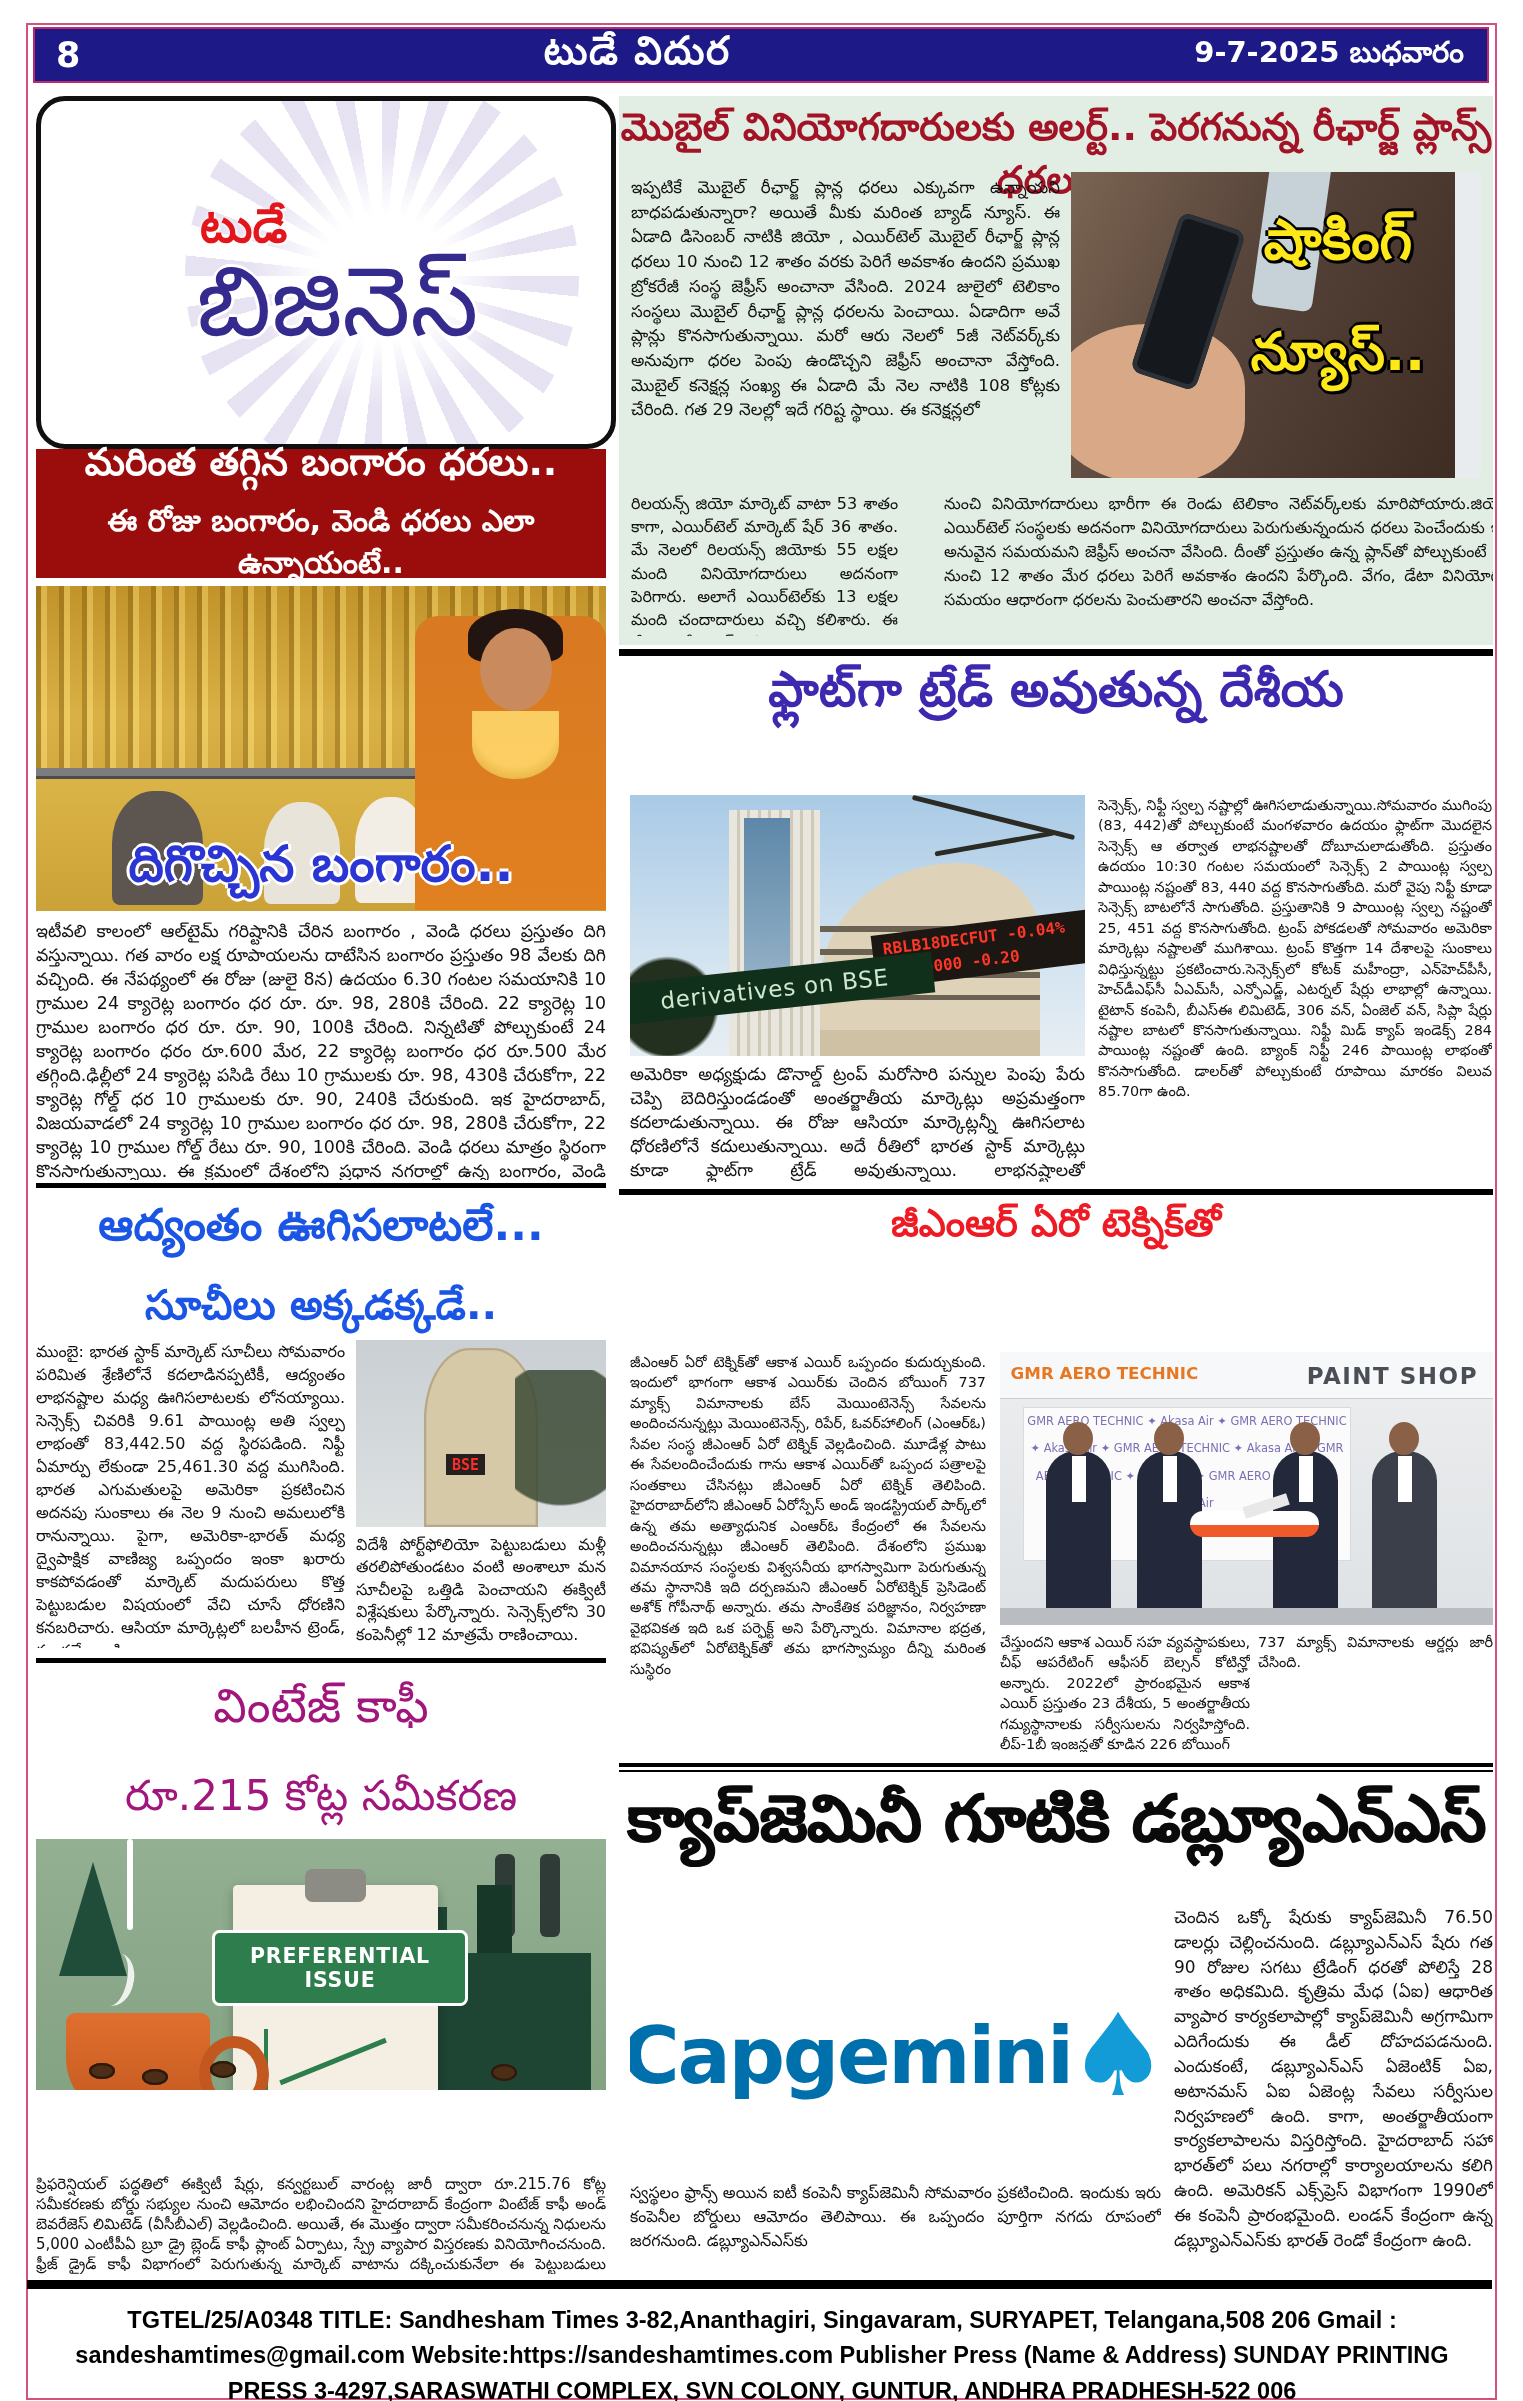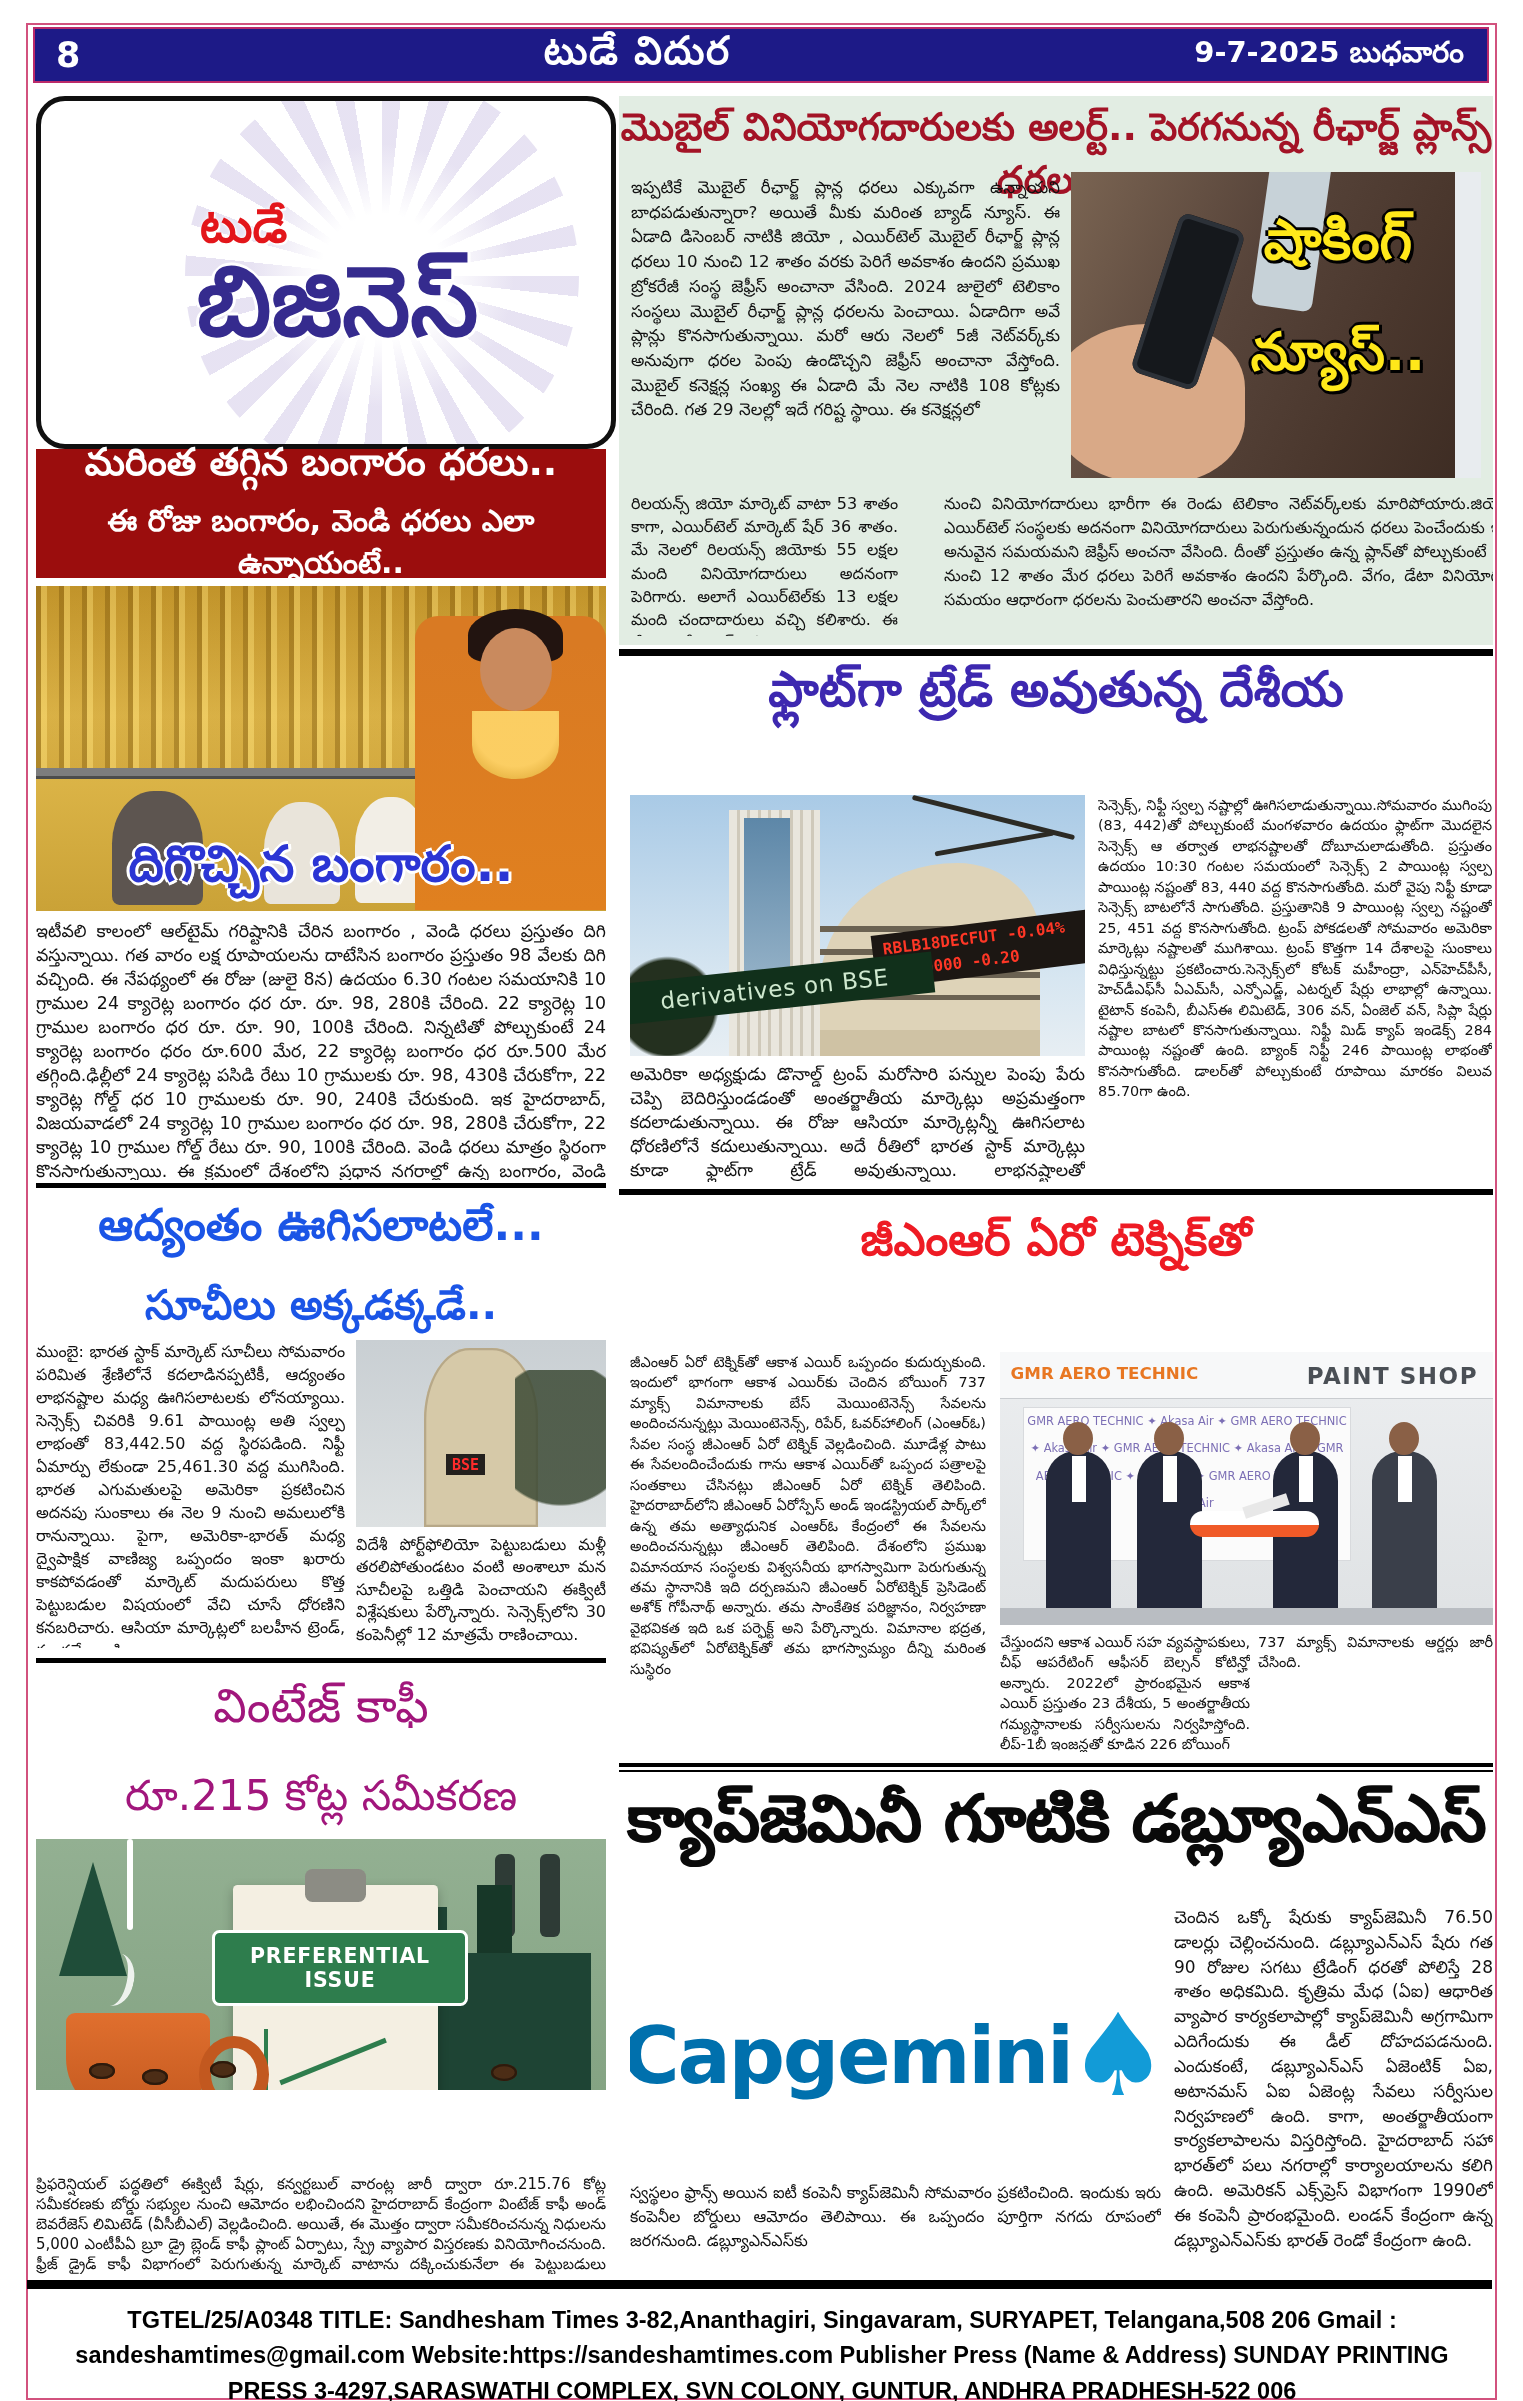"బిజినెస్" .logoMain { font-weight: bold -> normal }
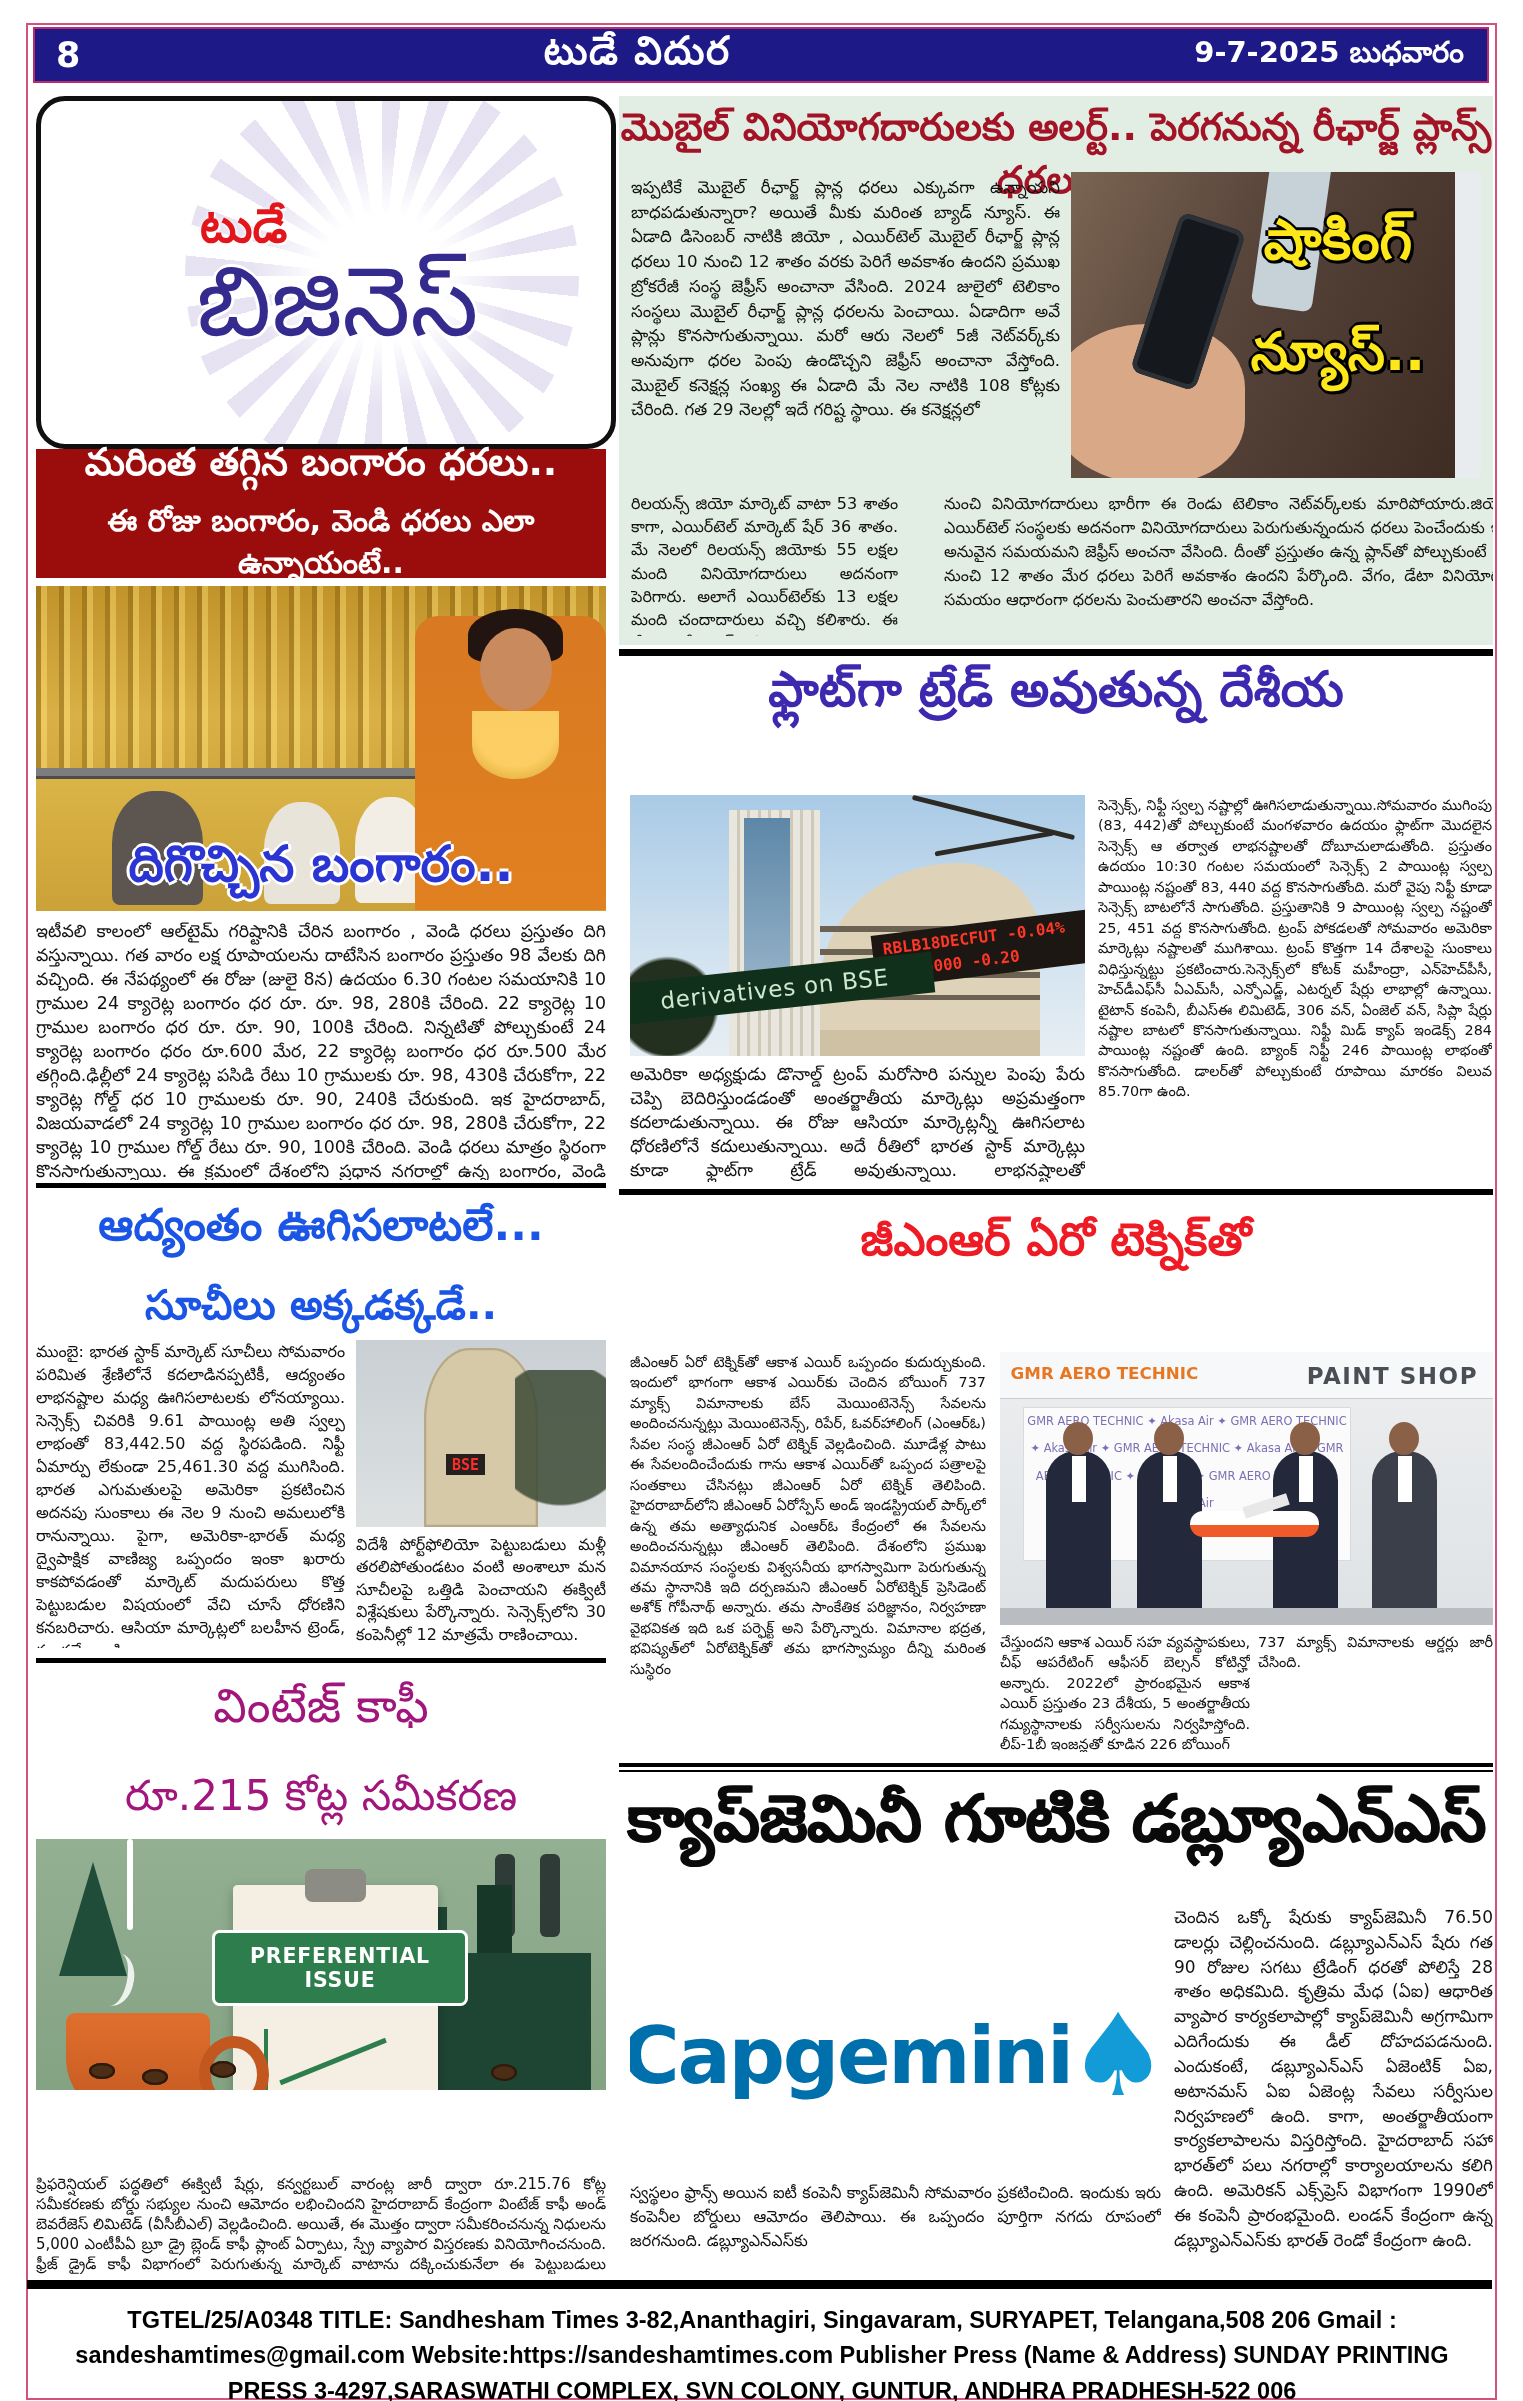"జీఎంఆర్ ఏరో టెక్నిక్‌తో" .gmrHead .l1 { font-size: 45px -> 38px; margin-top: 12px -> 0 }
